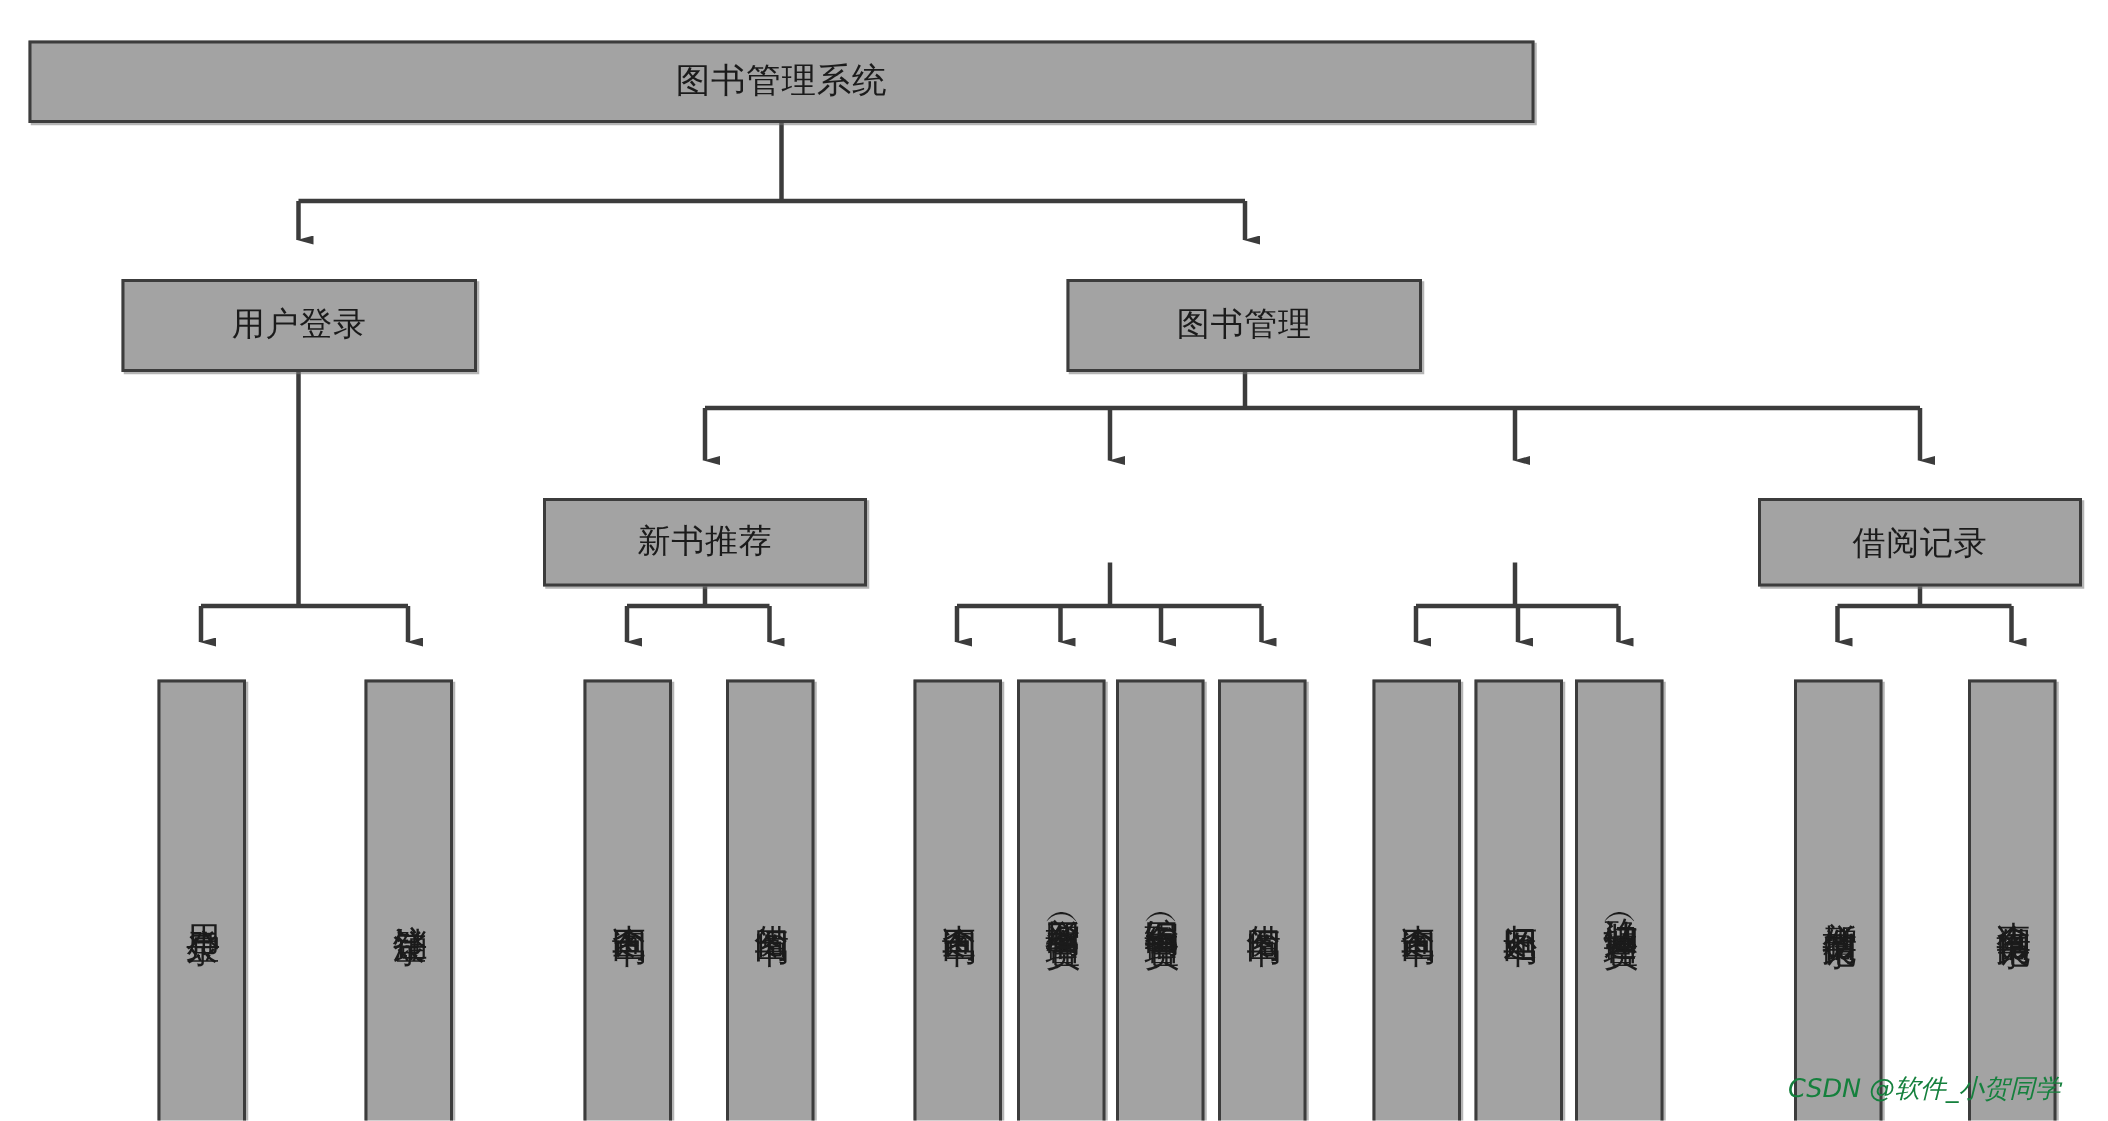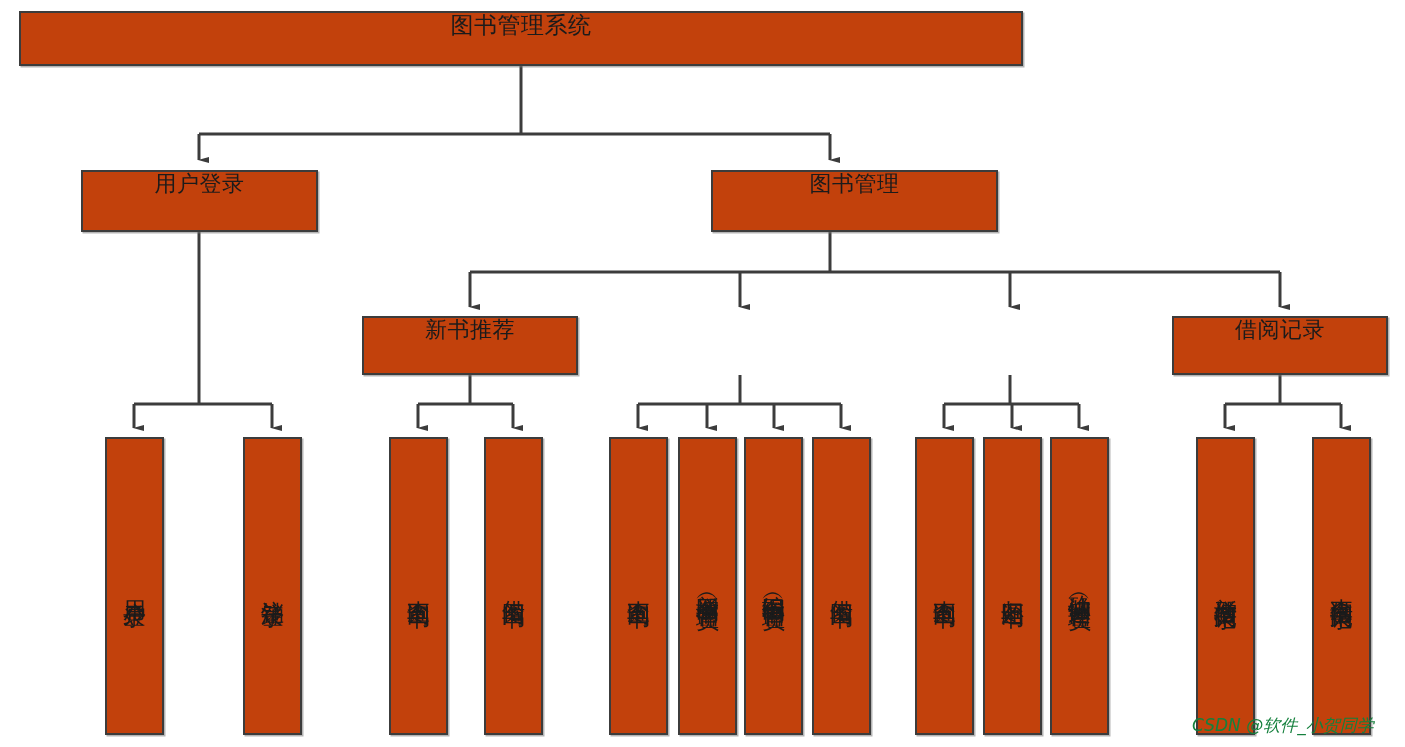"图书管理系统" .node-box { align-items: none -> center; background: #c2410c -> #a3a3a3; margin-top: none -> 16px }
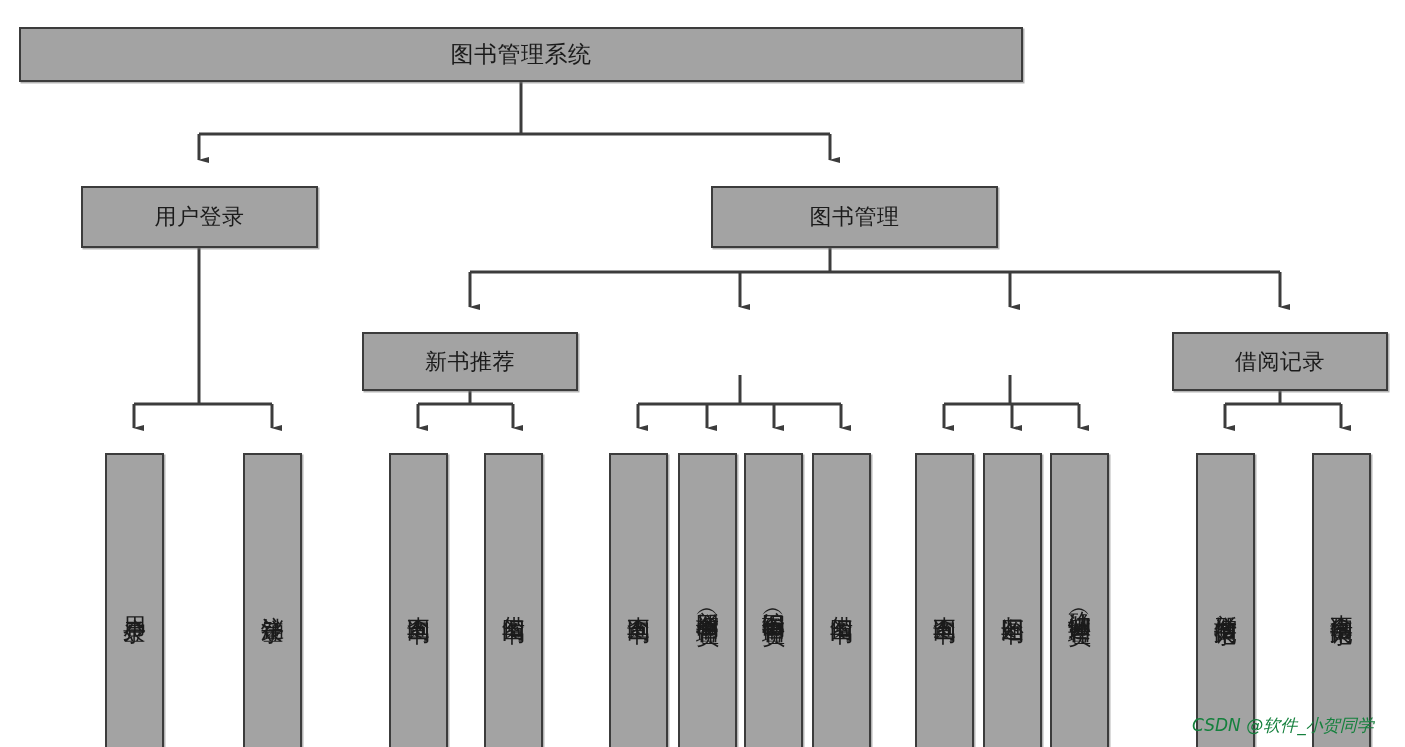"图书管理" div.node-box { width: 287px -> 237px }
